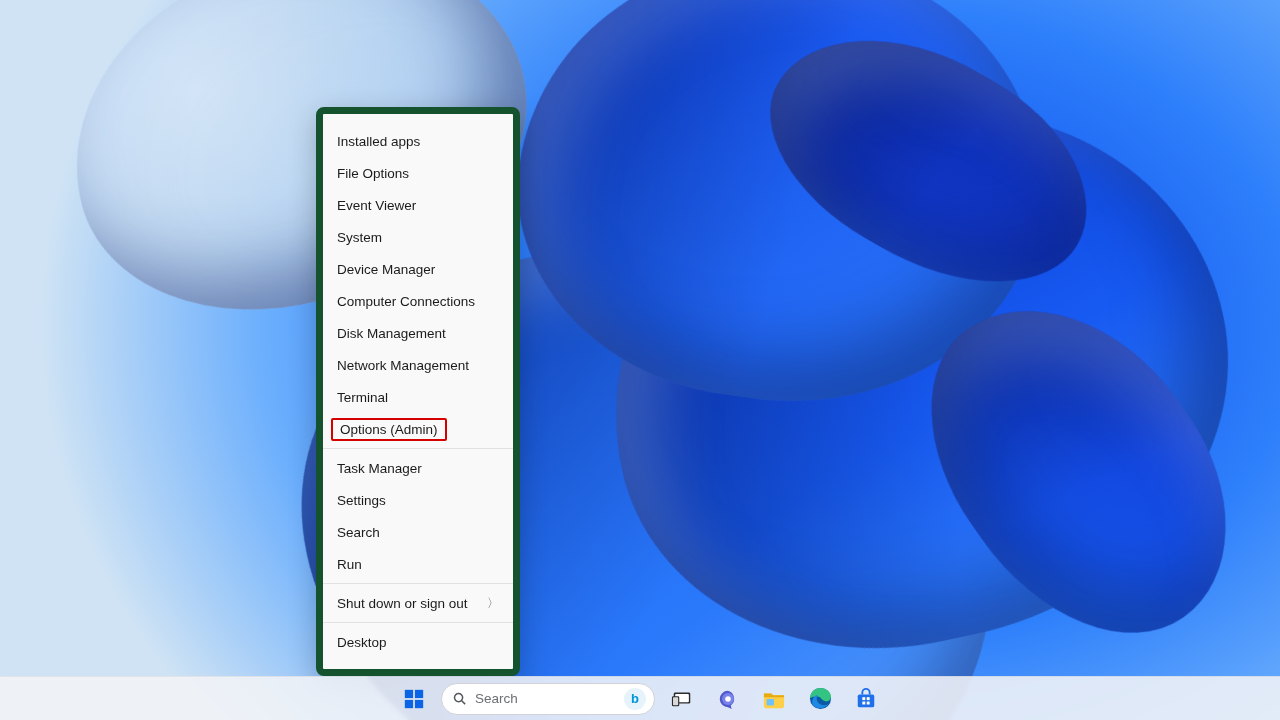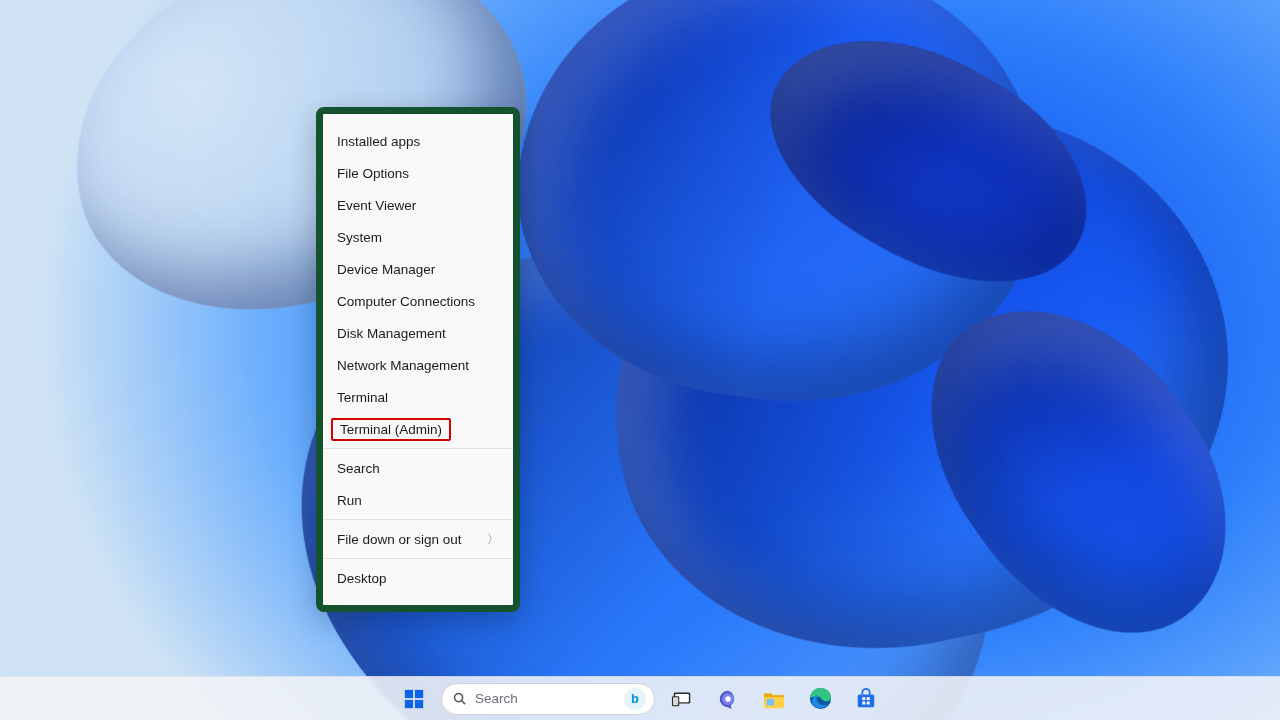"Terminal (Admin)" span.highlighted { text: Terminal -> Options }
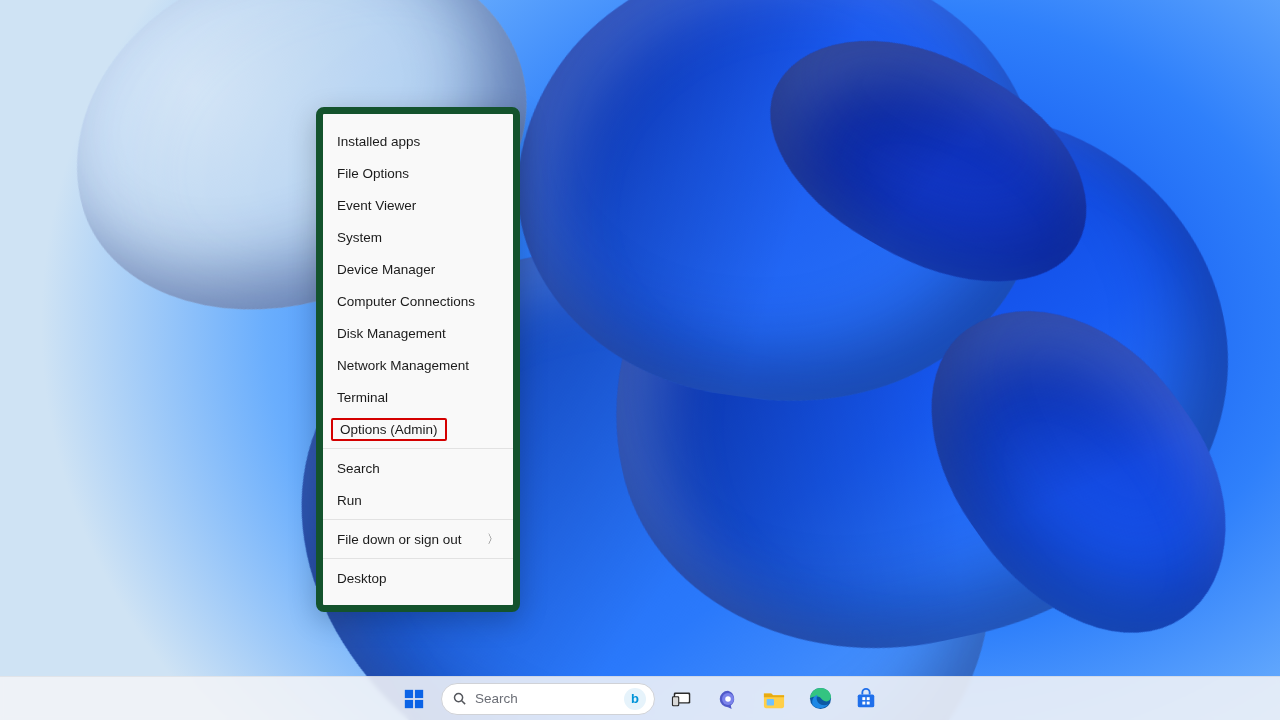"Task Manager" div.item { html: none -> <div> <span>Task Manager</span> </div> }
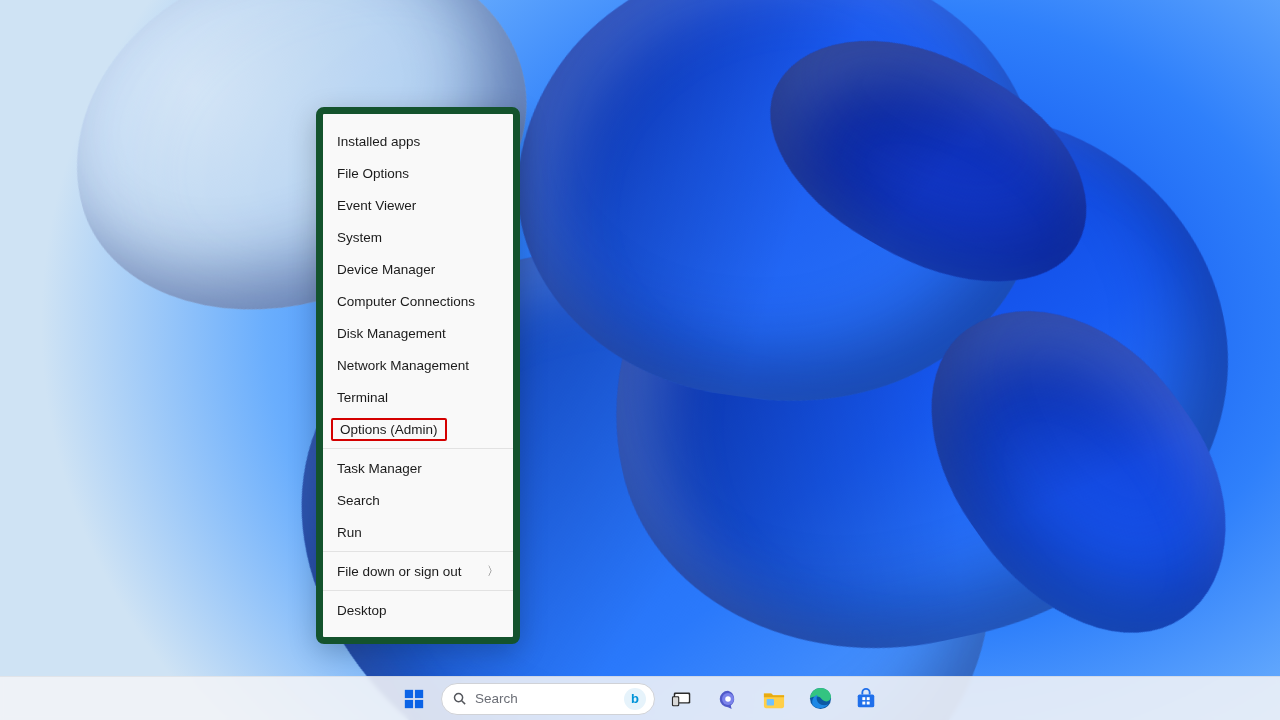"Settings" div.item { html: none -> <div> <span>Settings</span> </div> }
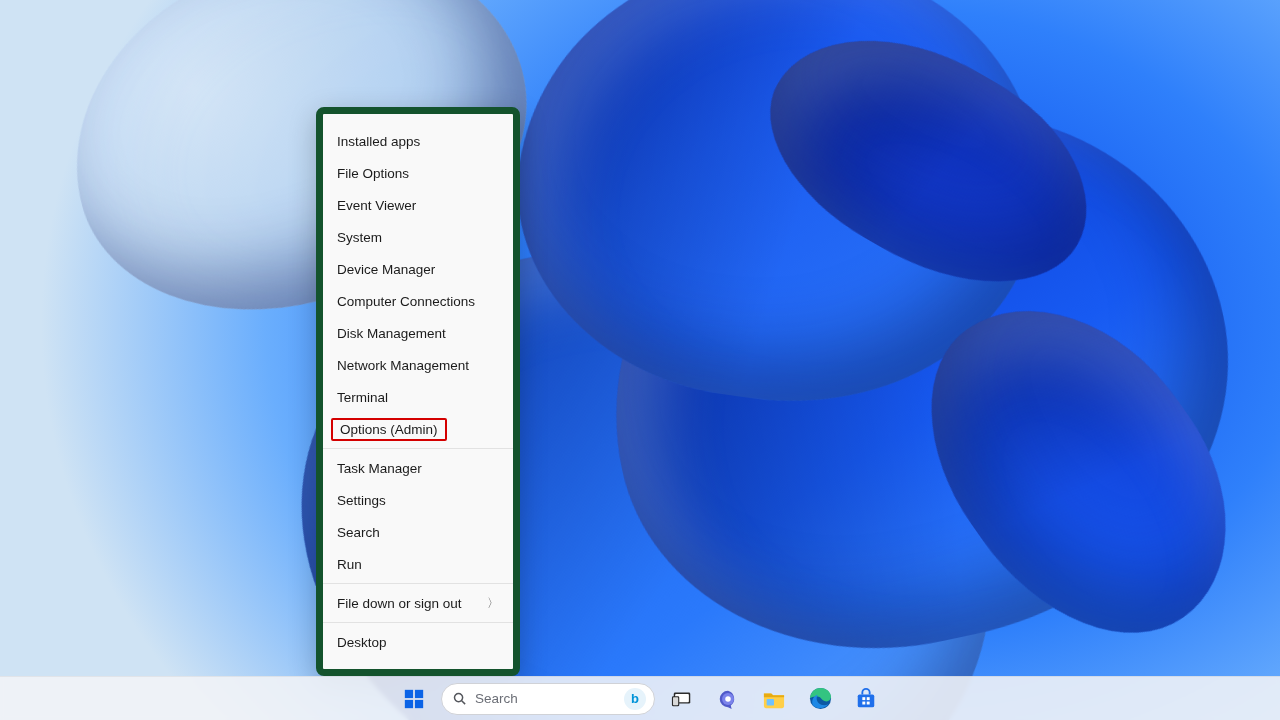"File down or sign out" span { text: File -> Shut }
